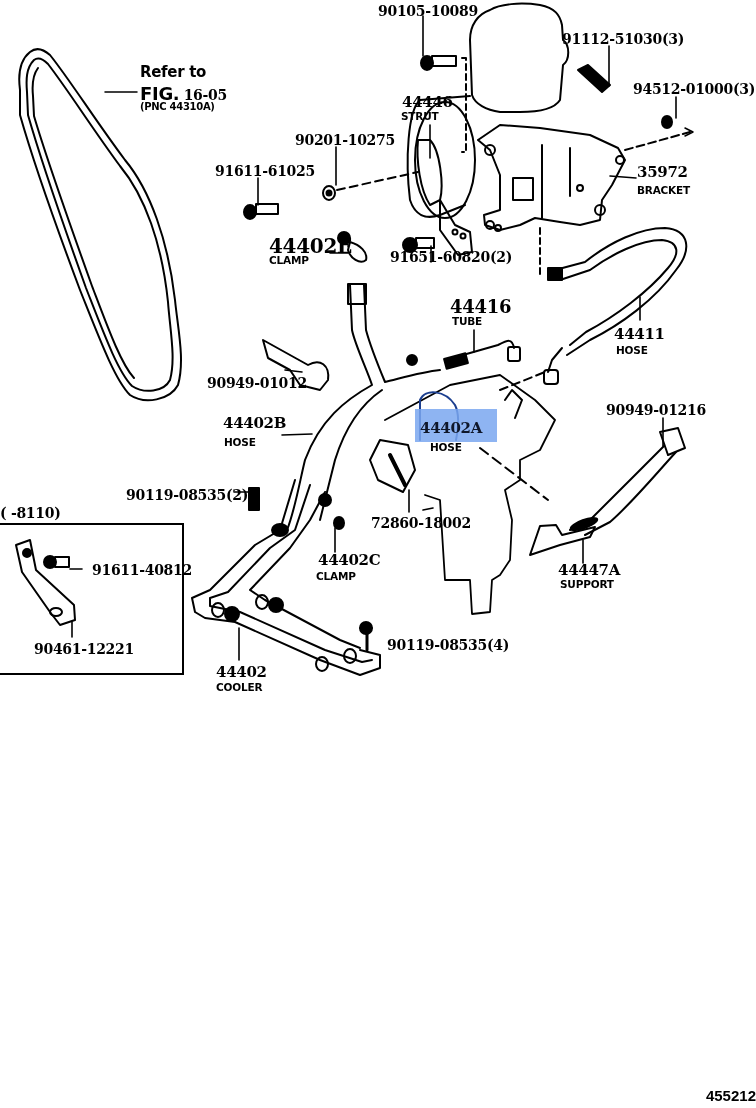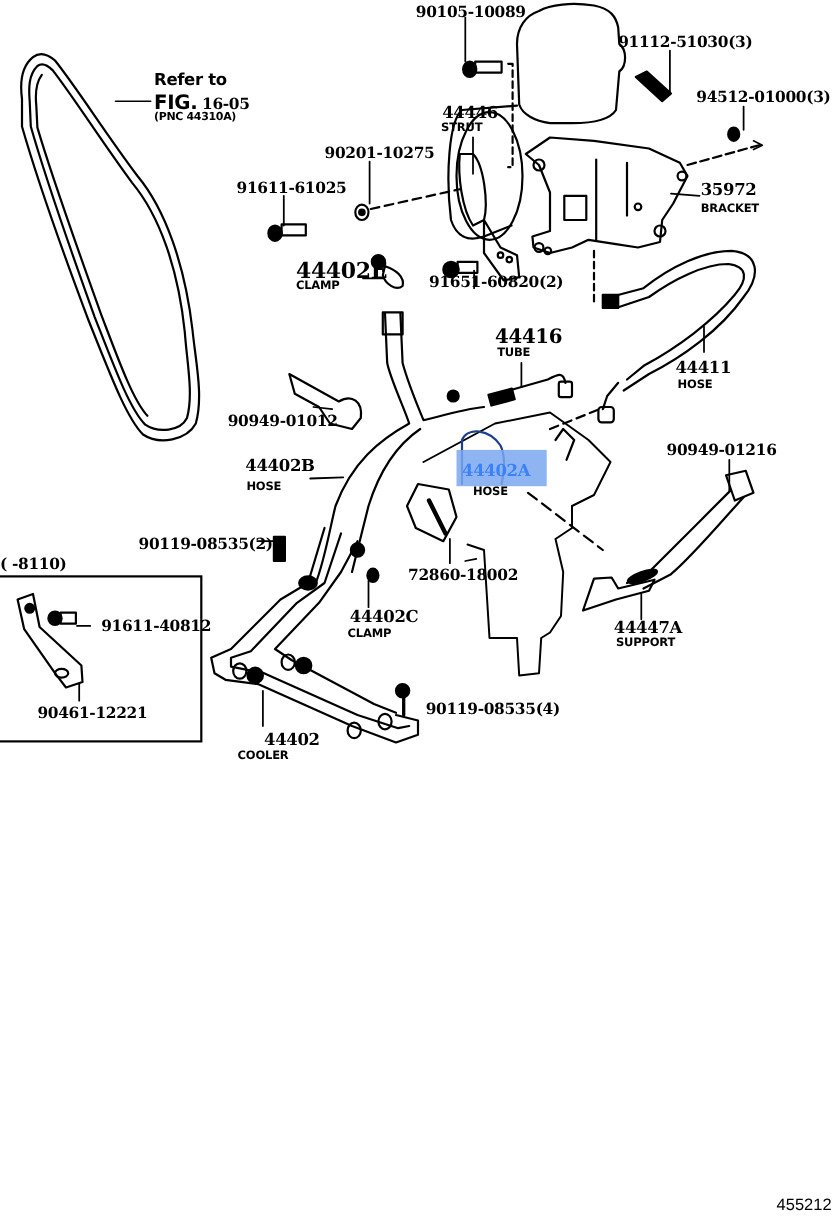"44402A" .hl-text { color: #3b82f6 -> #0f172a }
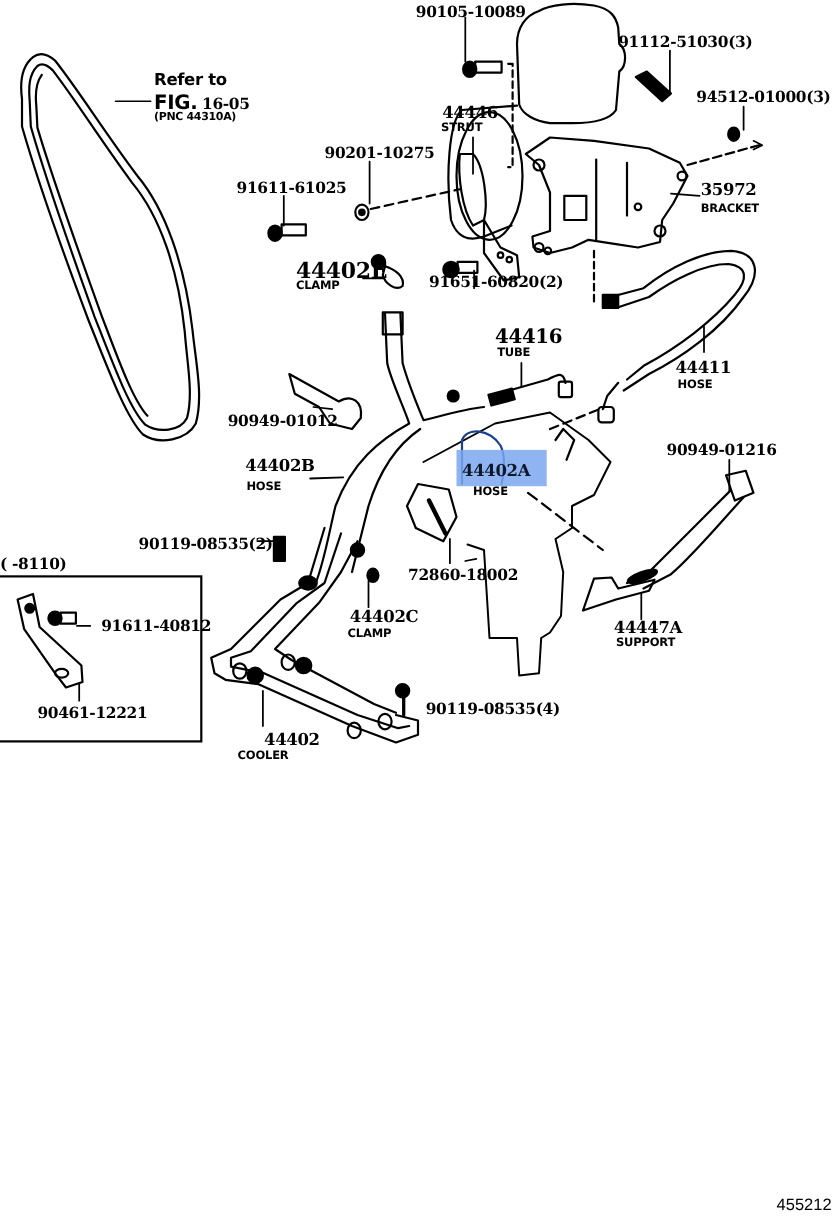"44402" div.lbl { margin-left: 24px -> none }
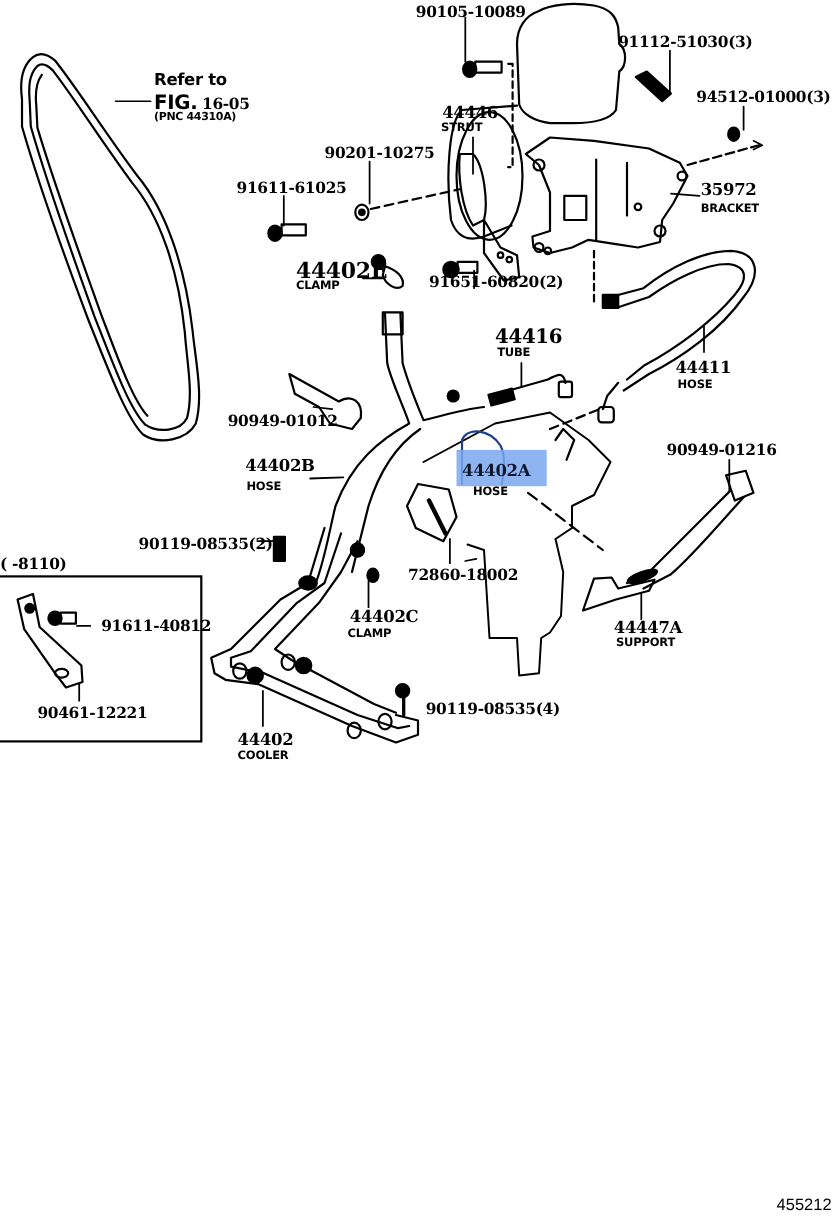"455212" .footer { font-weight: normal -> bold }
